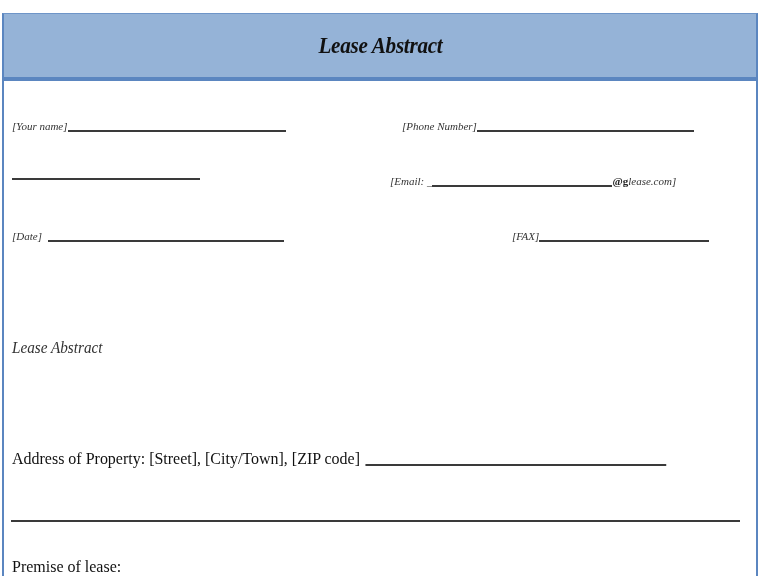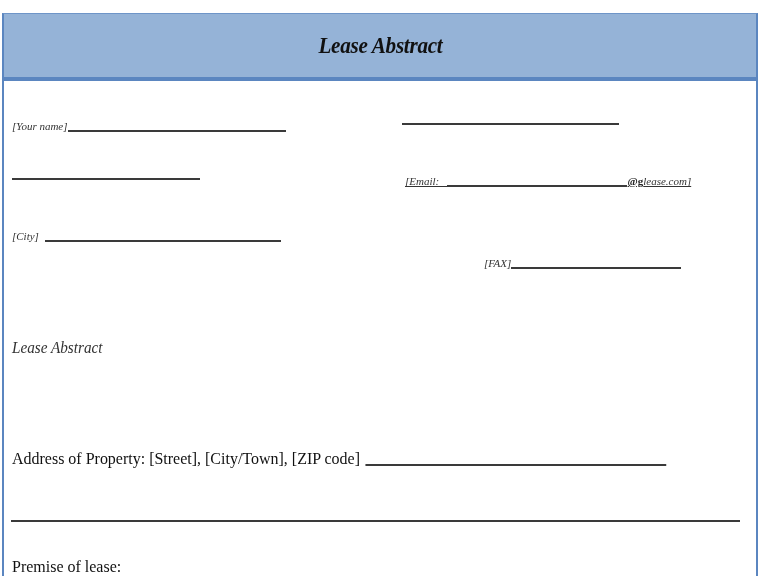"[Phone Number]" span { html: none -> <span>[Phone Number]</span> }
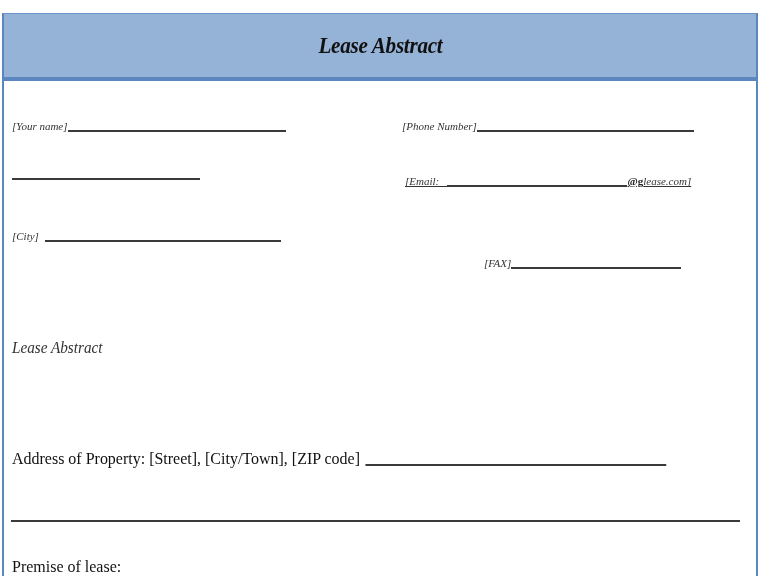"[Email: _" div.field { left: 405px -> 390px; text-decoration: underline -> none }
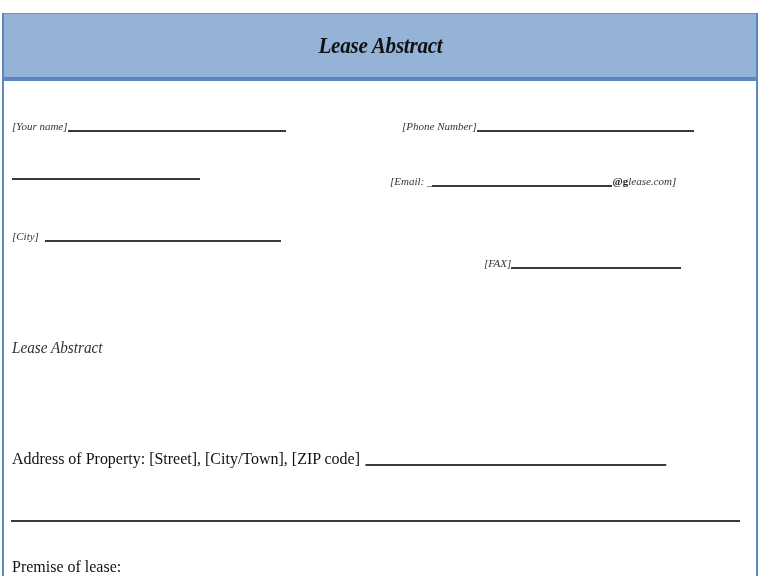"[City]" span { text: City -> Date }
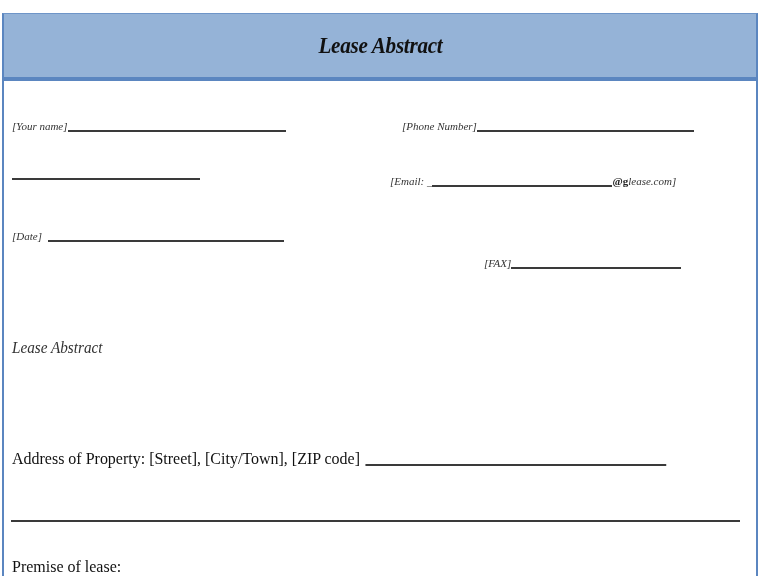"[FAX]" div.field { left: 484px -> 512px; margin-top: 27px -> none }
